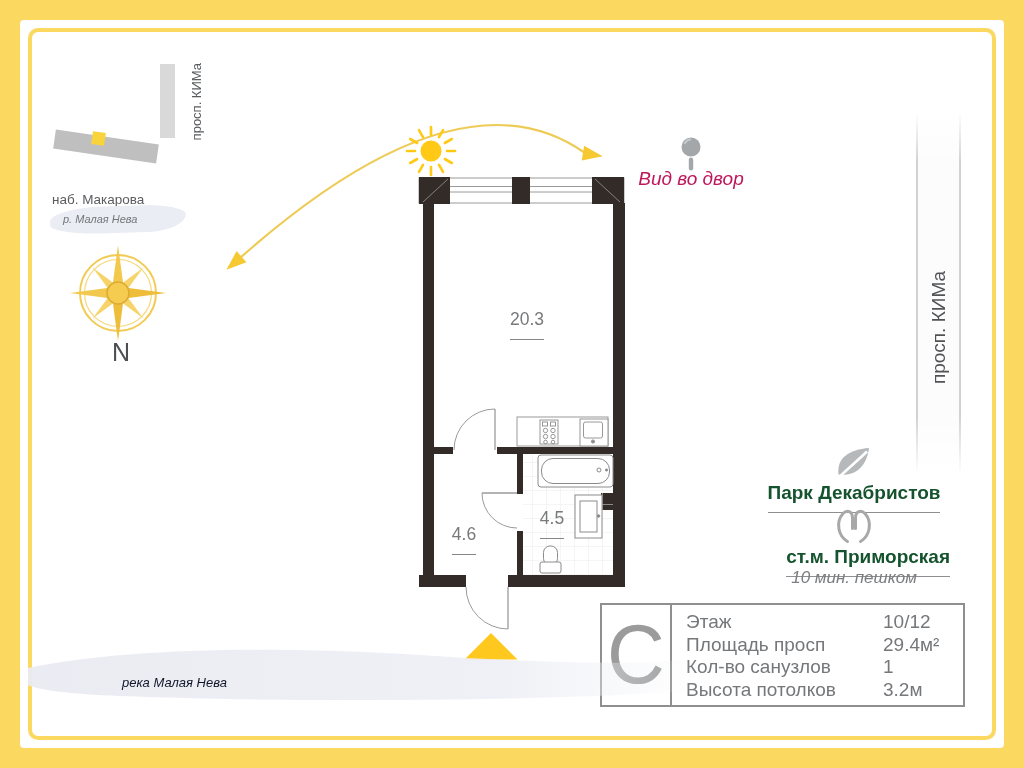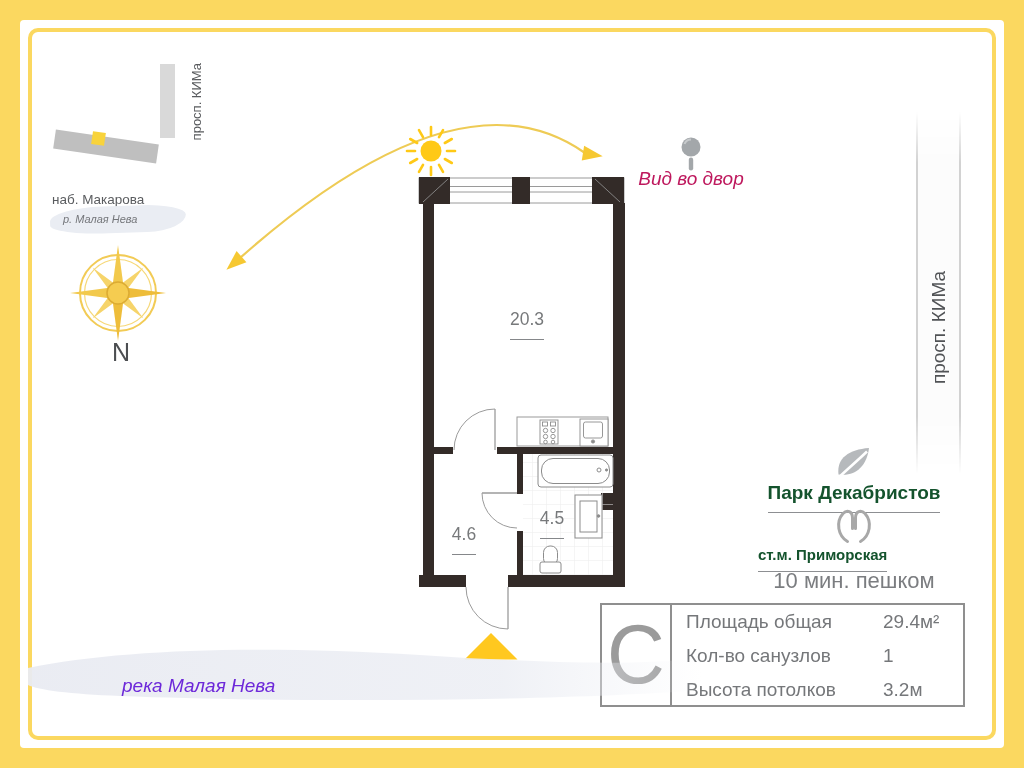"ст.м. Приморская" .metro-label { font-size: 15px -> 19px; text-align: left -> right }
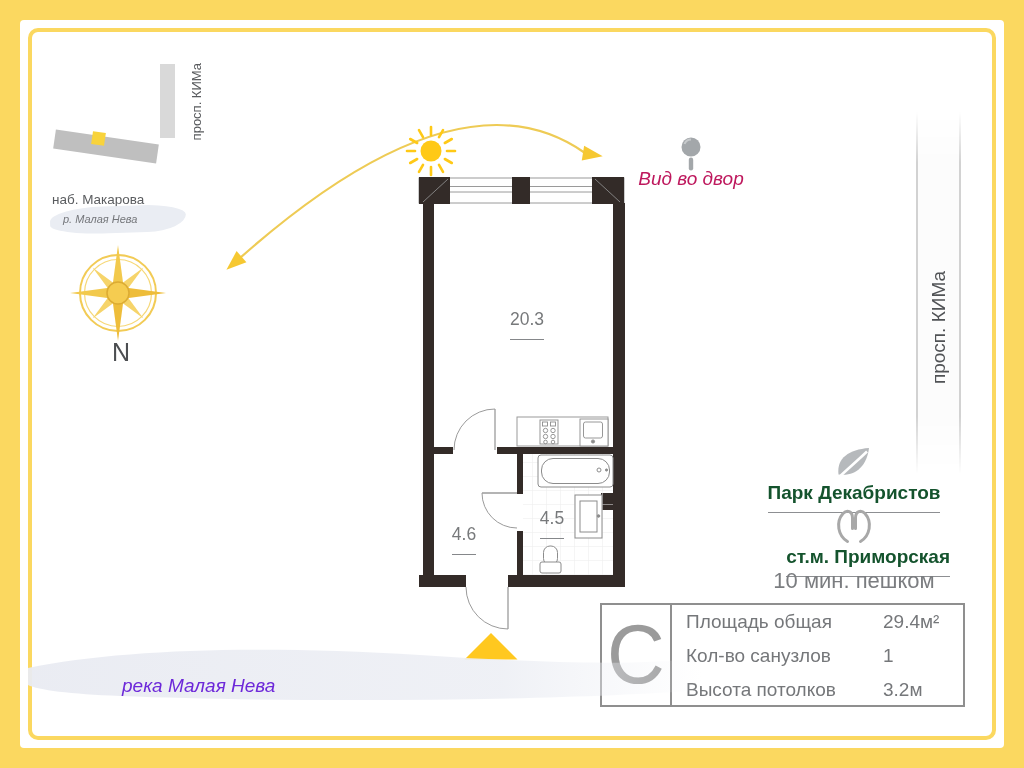"10 мин. пешком" .walk-label { font-size: 22px -> 17px; font-style: none -> italic }
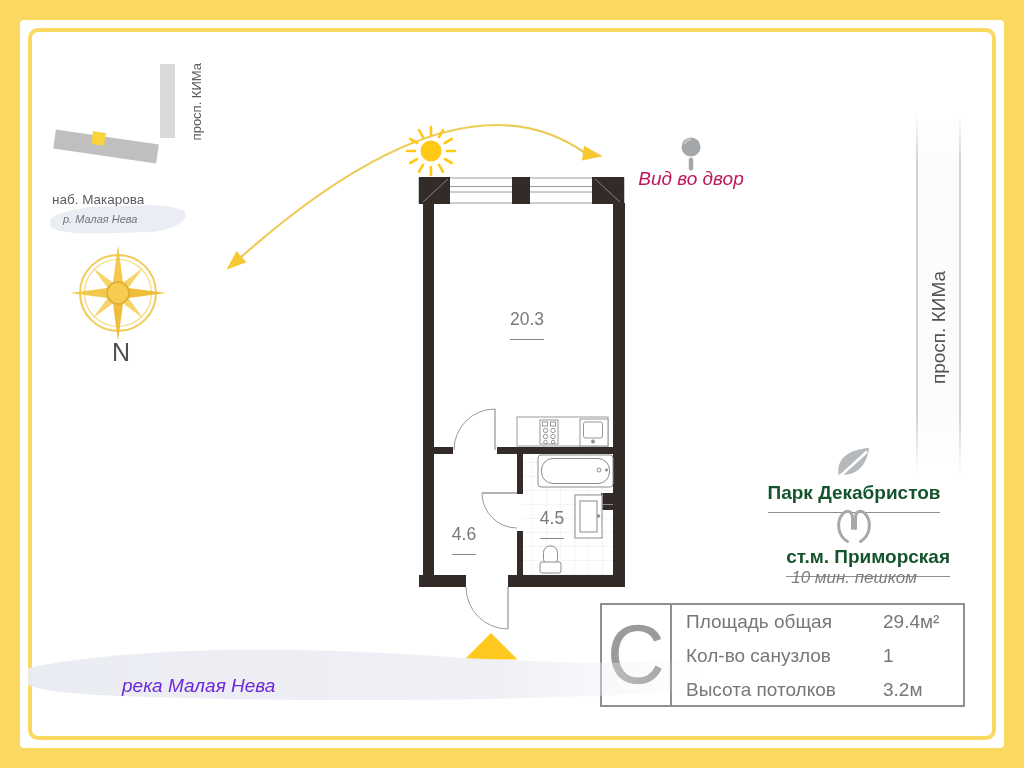"Этаж" div.info-row { html: none -> <div> <span>Этаж</span> <span>10/12</span> </div> }
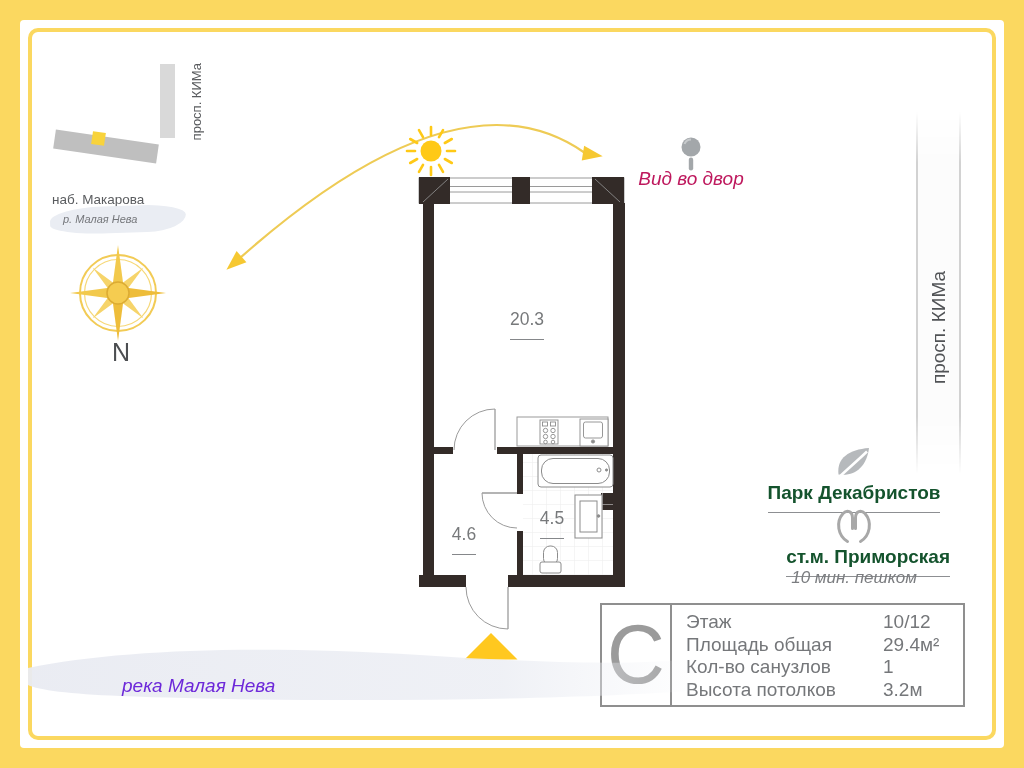"Площадь общая" span.lab { text: общая -> просп }
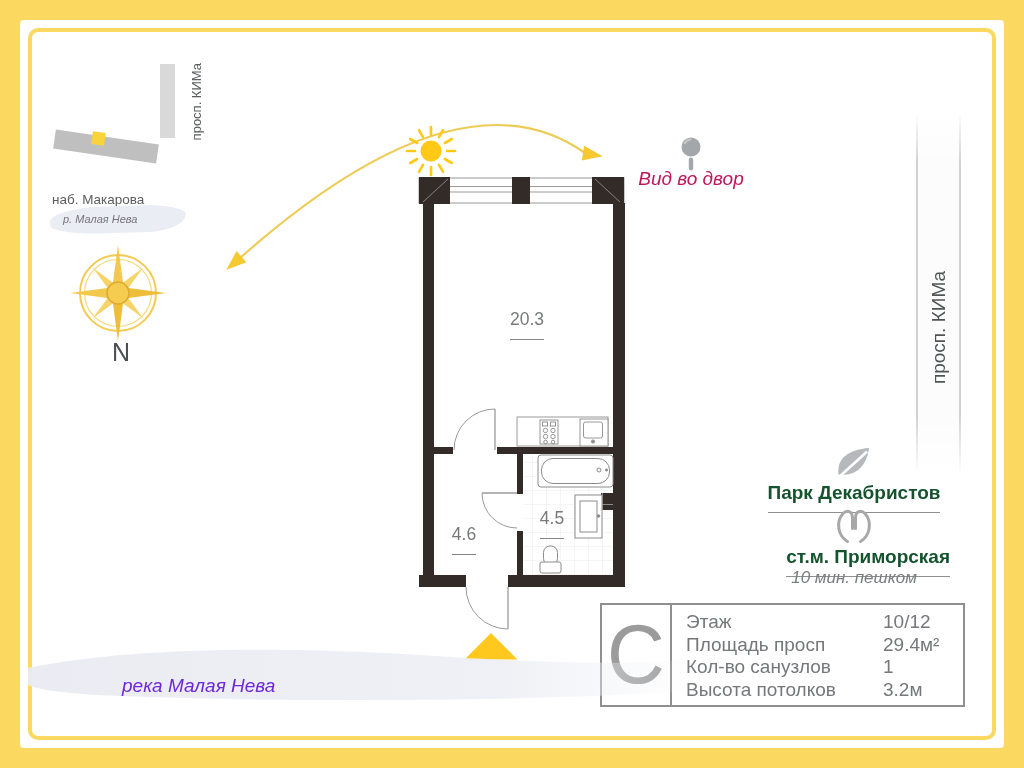"река Малая Нева" .river-text { color: #6d28d9 -> #0f172a; font-size: 19px -> 13px }
